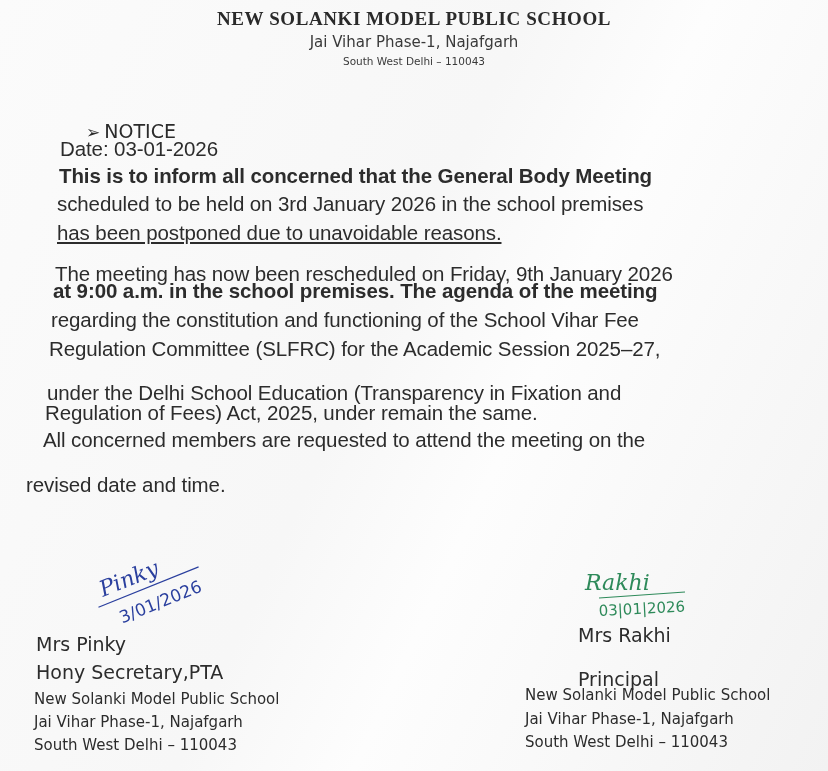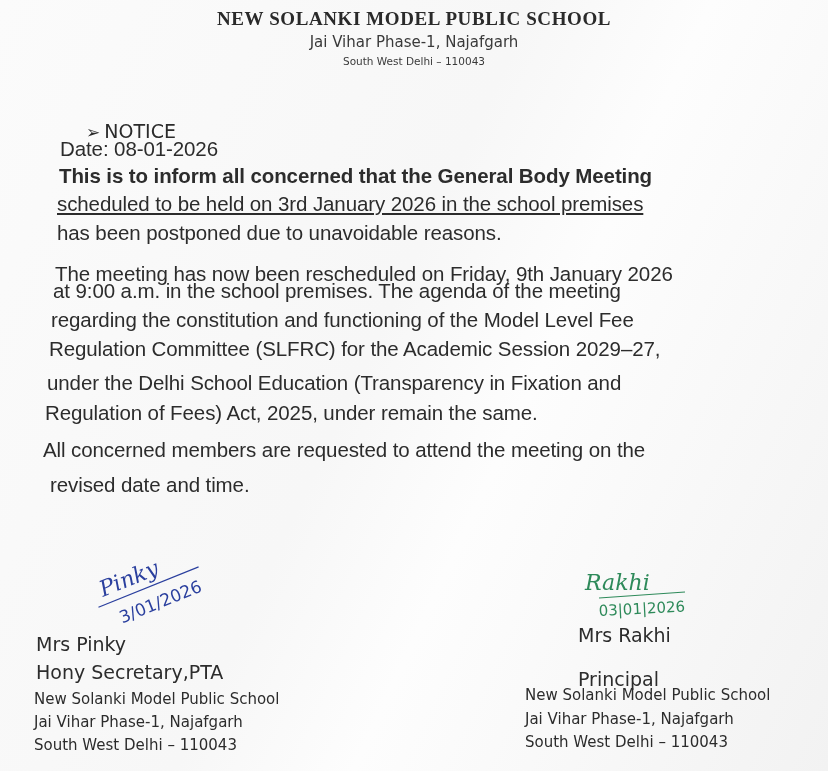"Date: 08-01-2026" div.abs { text: 08-01-2026 -> 03-01-2026 }
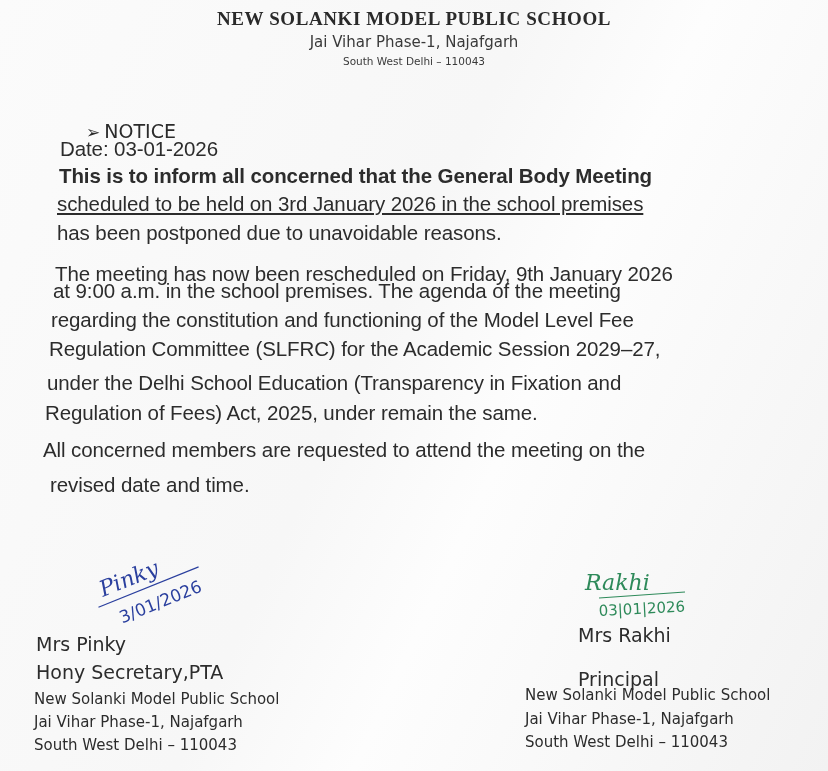"scheduled to be held on" div.abs { text-decoration: underline -> none }
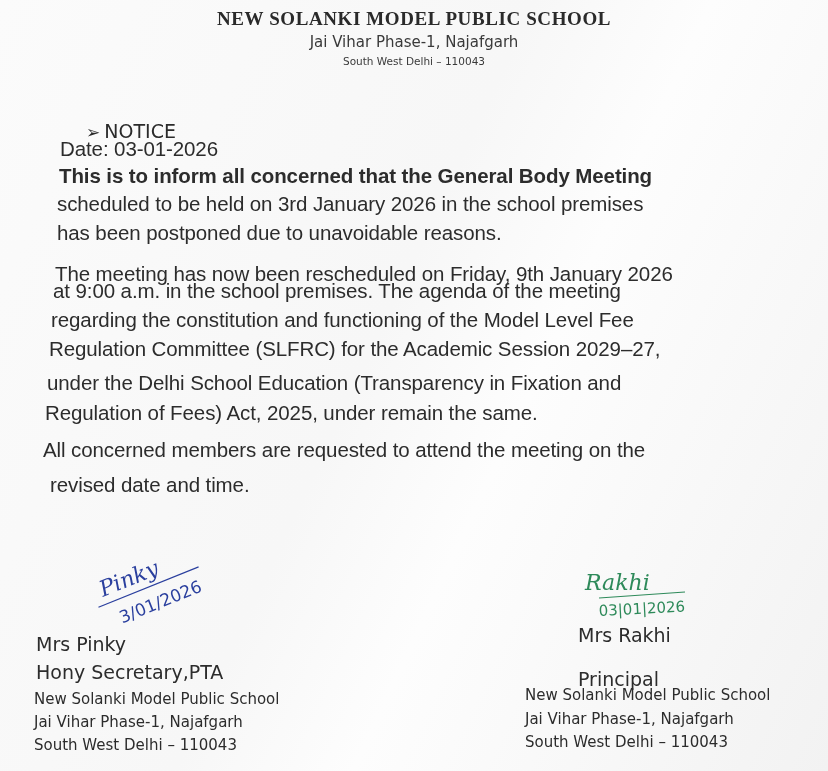"has been postponed due to" div.abs { text-decoration: none -> underline }
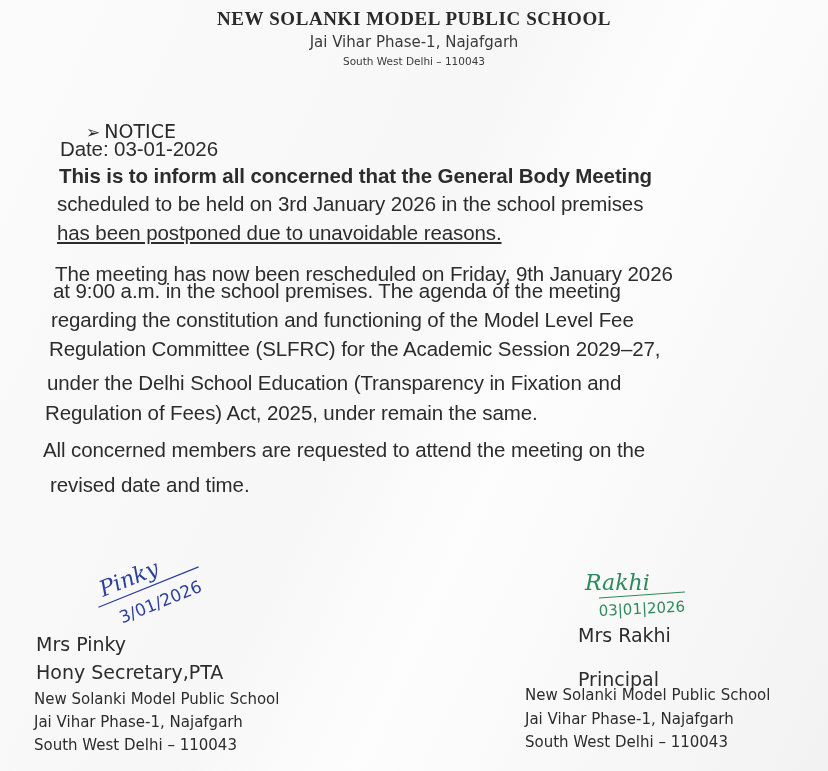"at 9:00 a.m. in the" div.abs { font-weight: none -> bold }
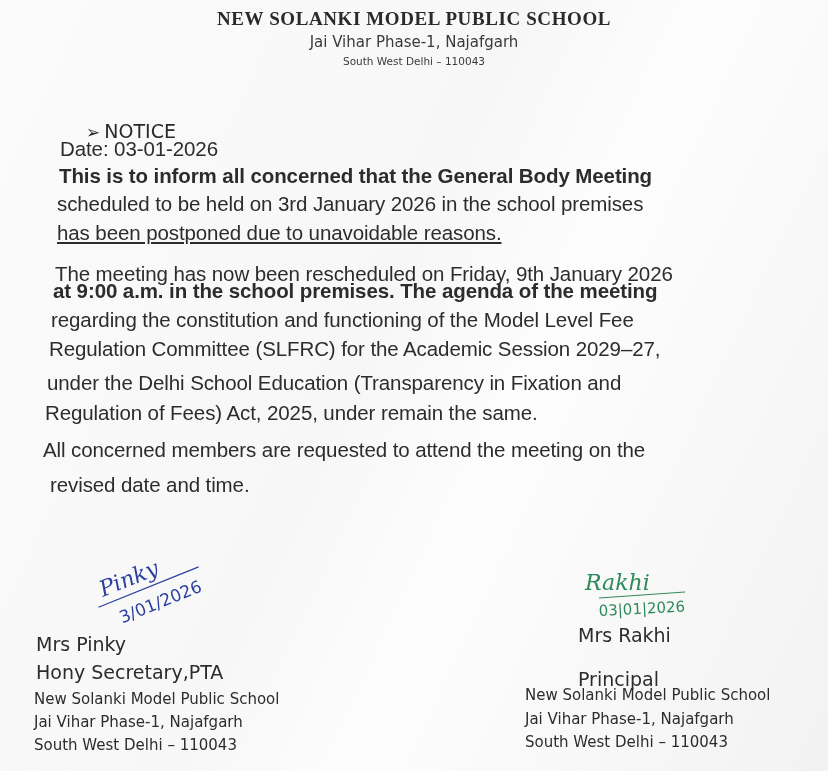"regarding the constitution and" div.abs { text: Model Level -> School Vihar }
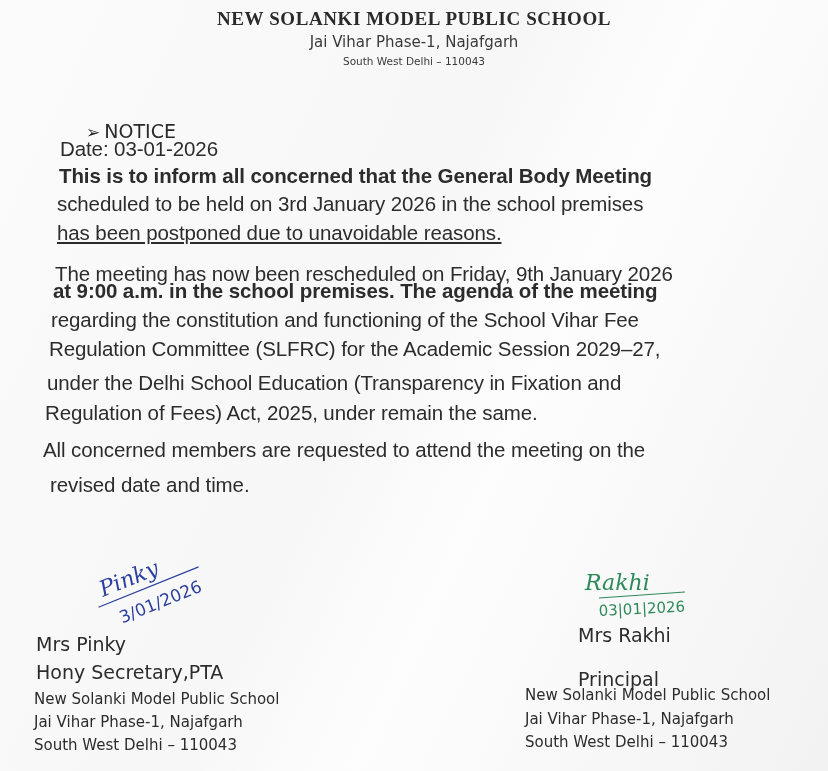"Regulation Committee (SLFRC) for the" div.abs { text: 2029 -> 2025 }
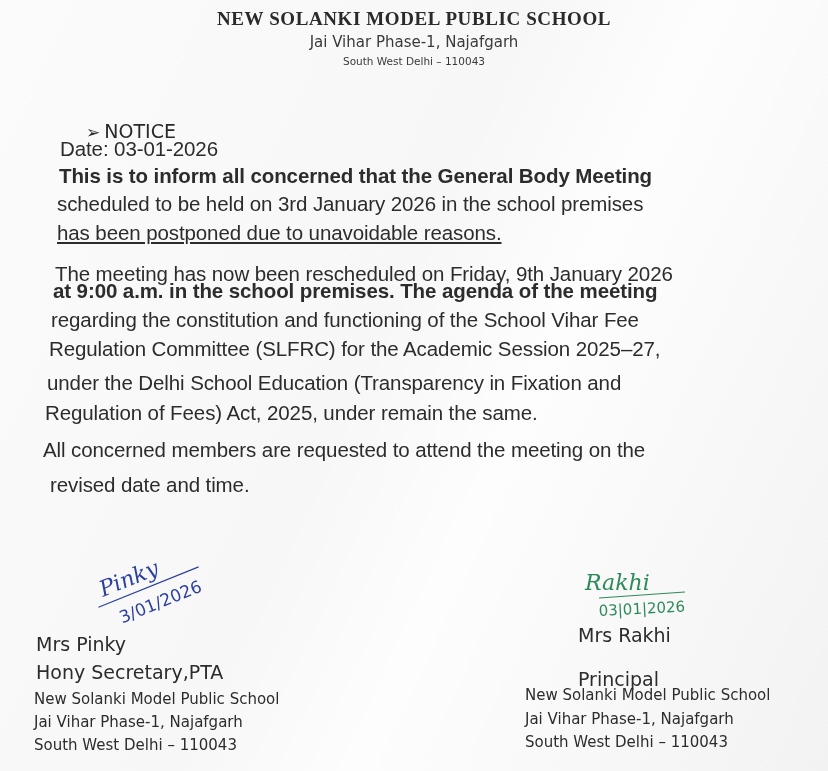"under the Delhi School Education" div.abs { top: 371px -> 381px }
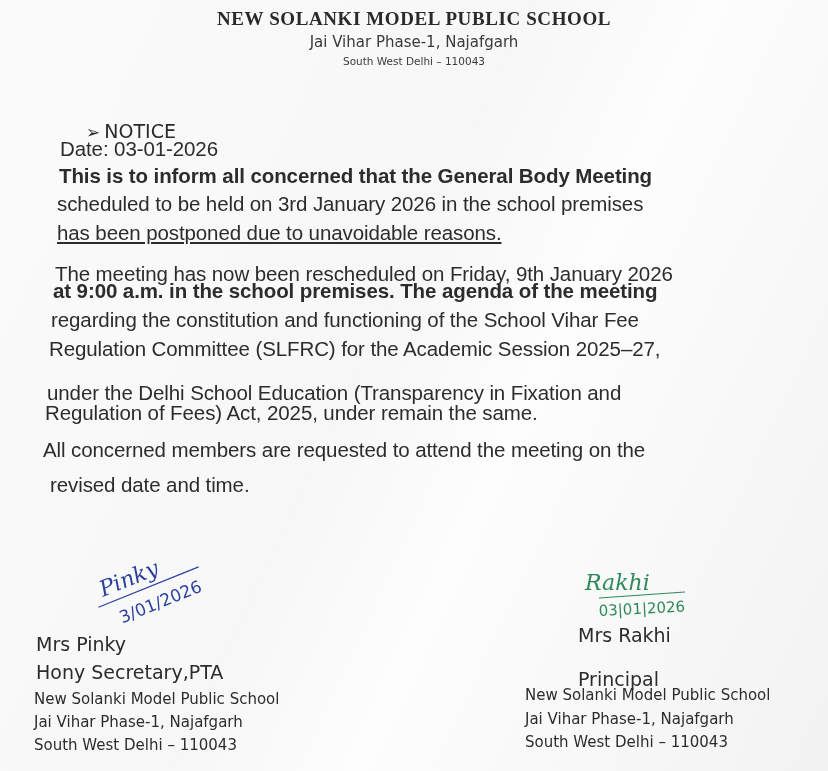"All concerned members are requested" div.abs { top: 438px -> 428px }
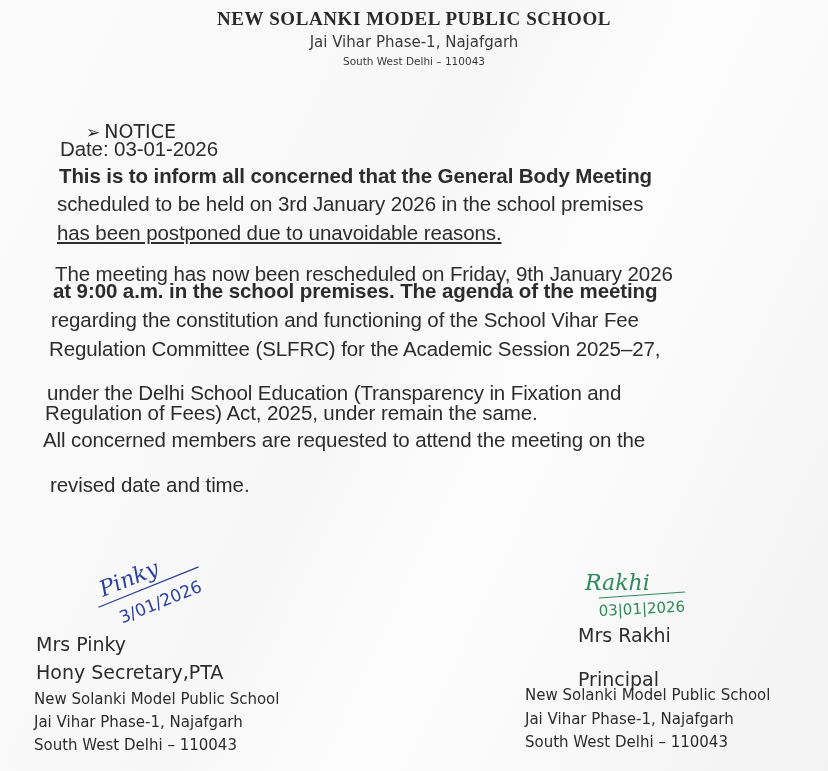"revised date and time." div.abs { left: 50px -> 26px }
